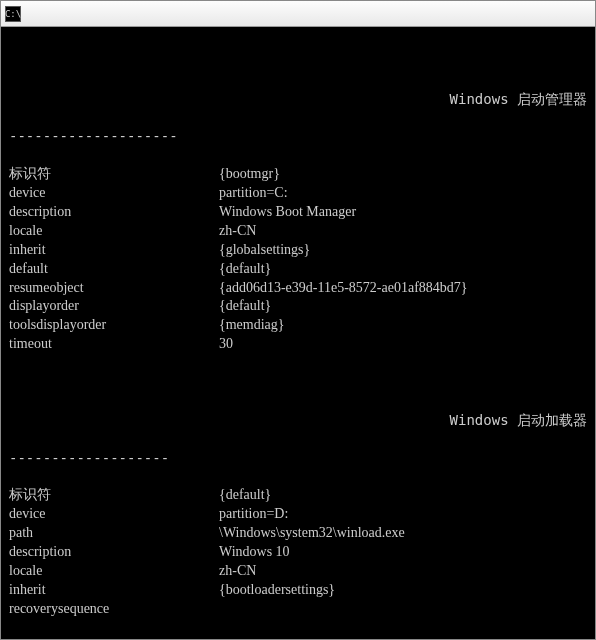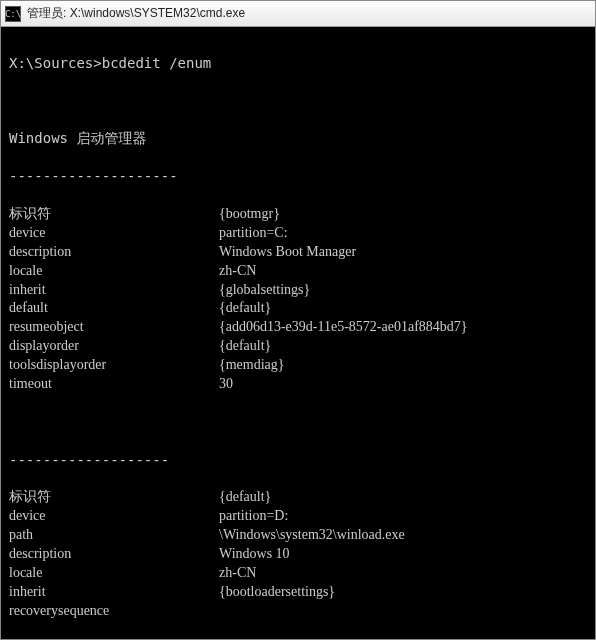"管理员: X:\windows\SYSTEM32\cmd.exe" span { html: <span>管理员: X:\windows\SYSTEM32\cmd.exe</span> -> none }
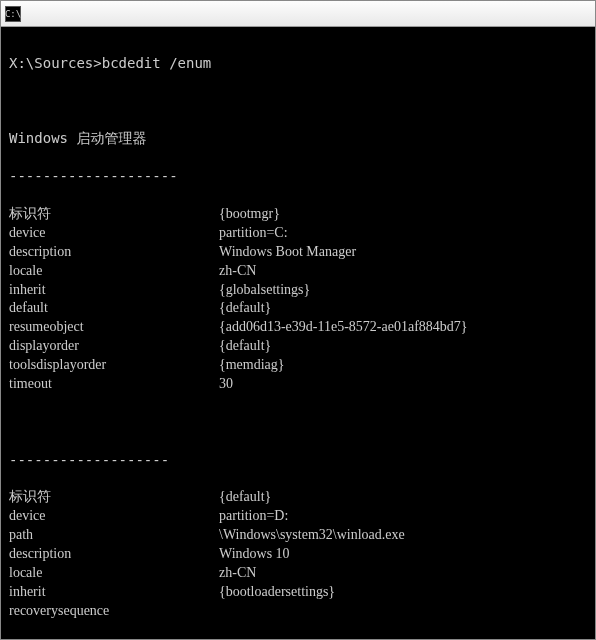"X:\Sources>bcdedit /enum" div.prompt-line { html: <div><span>X:\Sources&gt;</span><span>bcdedit /enum</span></div> -> none }
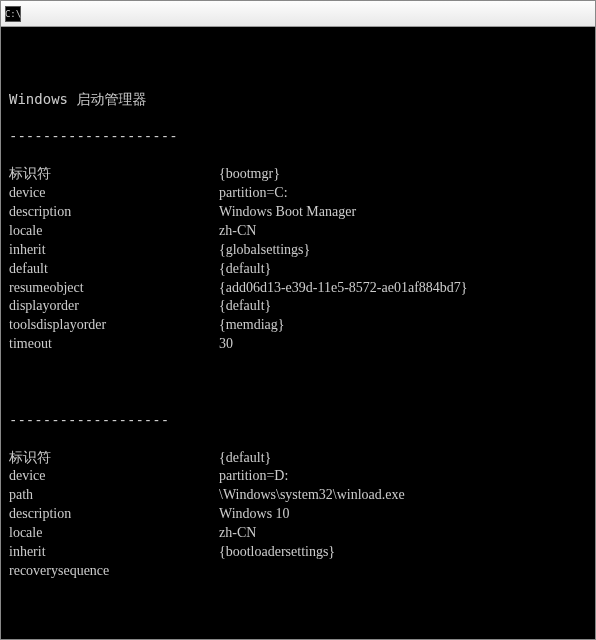"Windows 启动管理器" .section-title { text-align: none -> right }
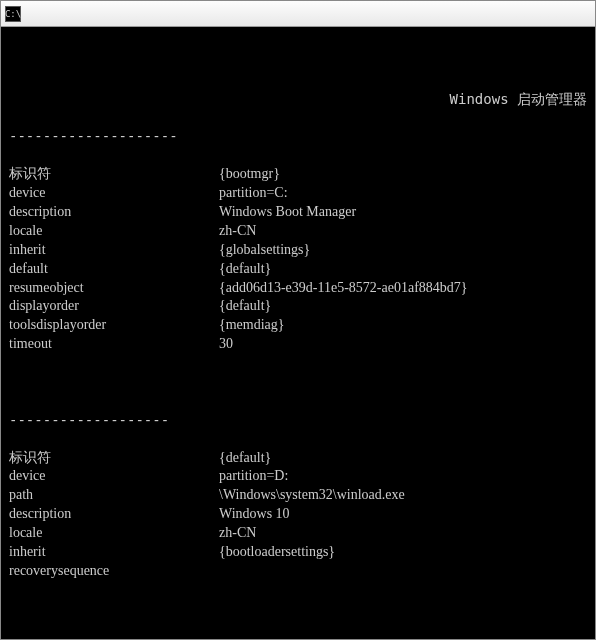"Windows 启动加载器" div.section-title { html: none -> <div>Windows 启动加载器</div> }
